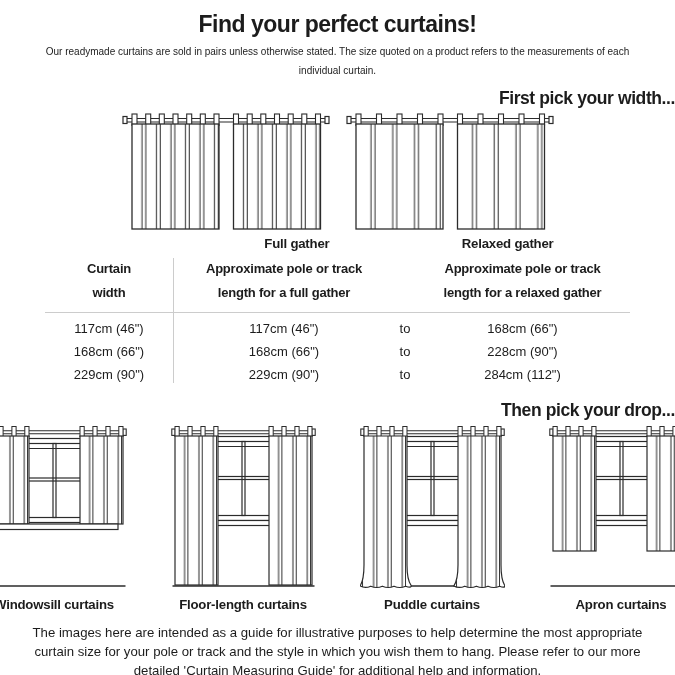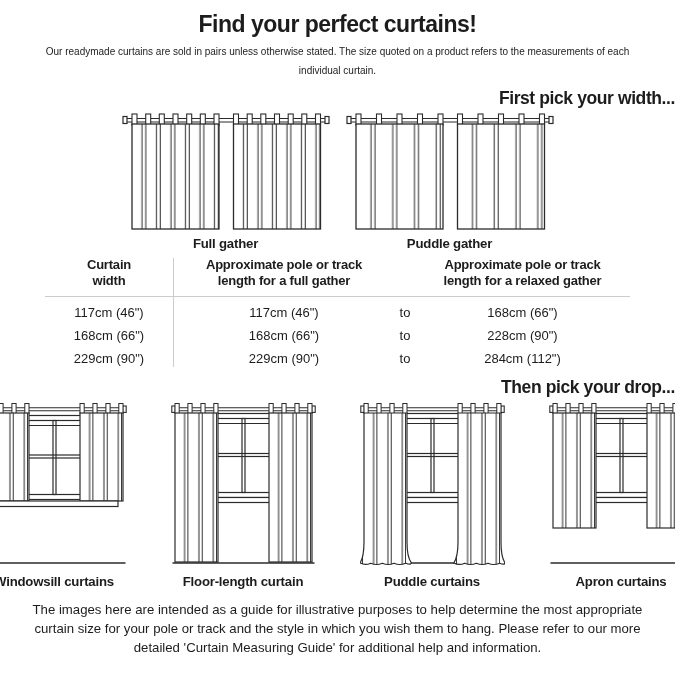"Full gather" .gather-row { text-align: none -> right }
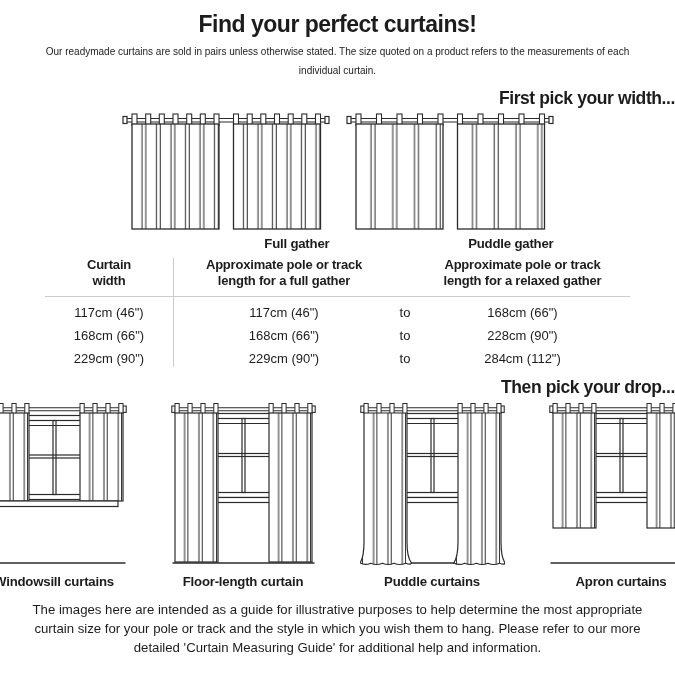"Puddle gather" figcaption { text: Puddle -> Relaxed }
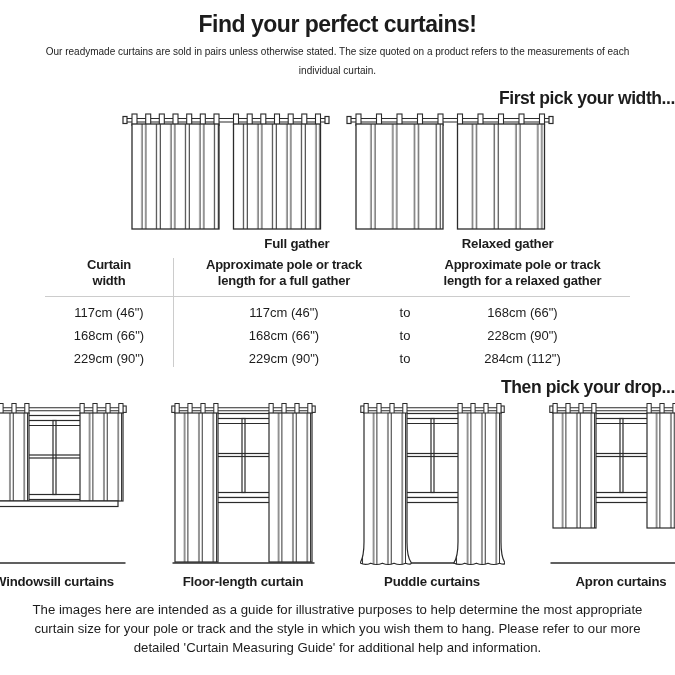"Curtain" .t-head { line-height: 16px -> 24px }
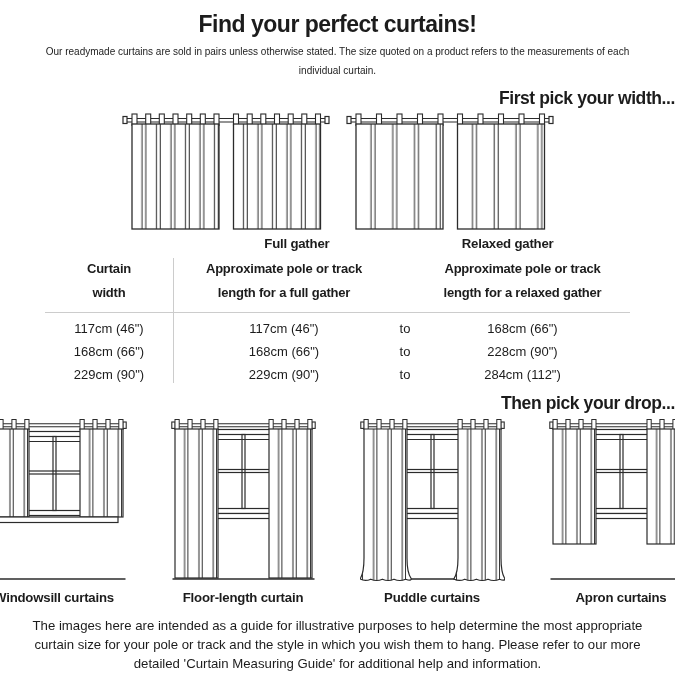"Then pick your drop..." h2.drop-h { margin-top: 8px -> 15px }
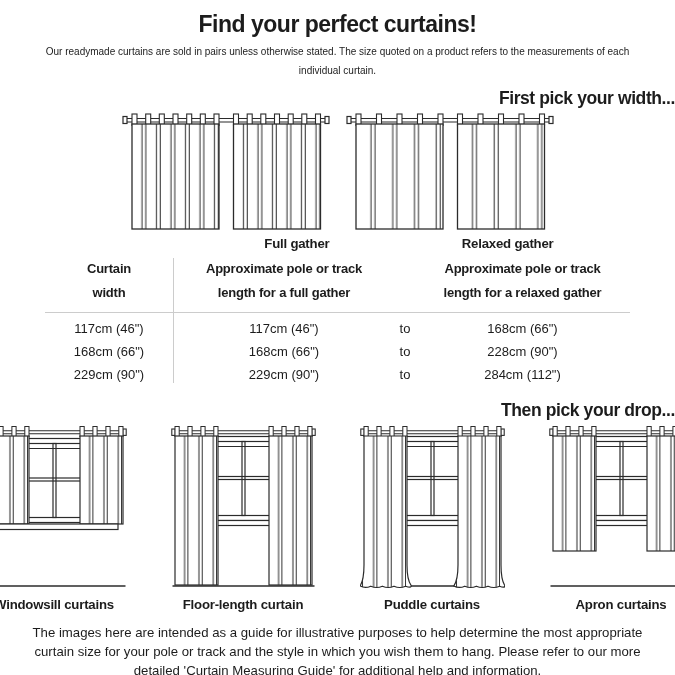"Floor-length curtain" figcaption { text: curtain -> curtains }
